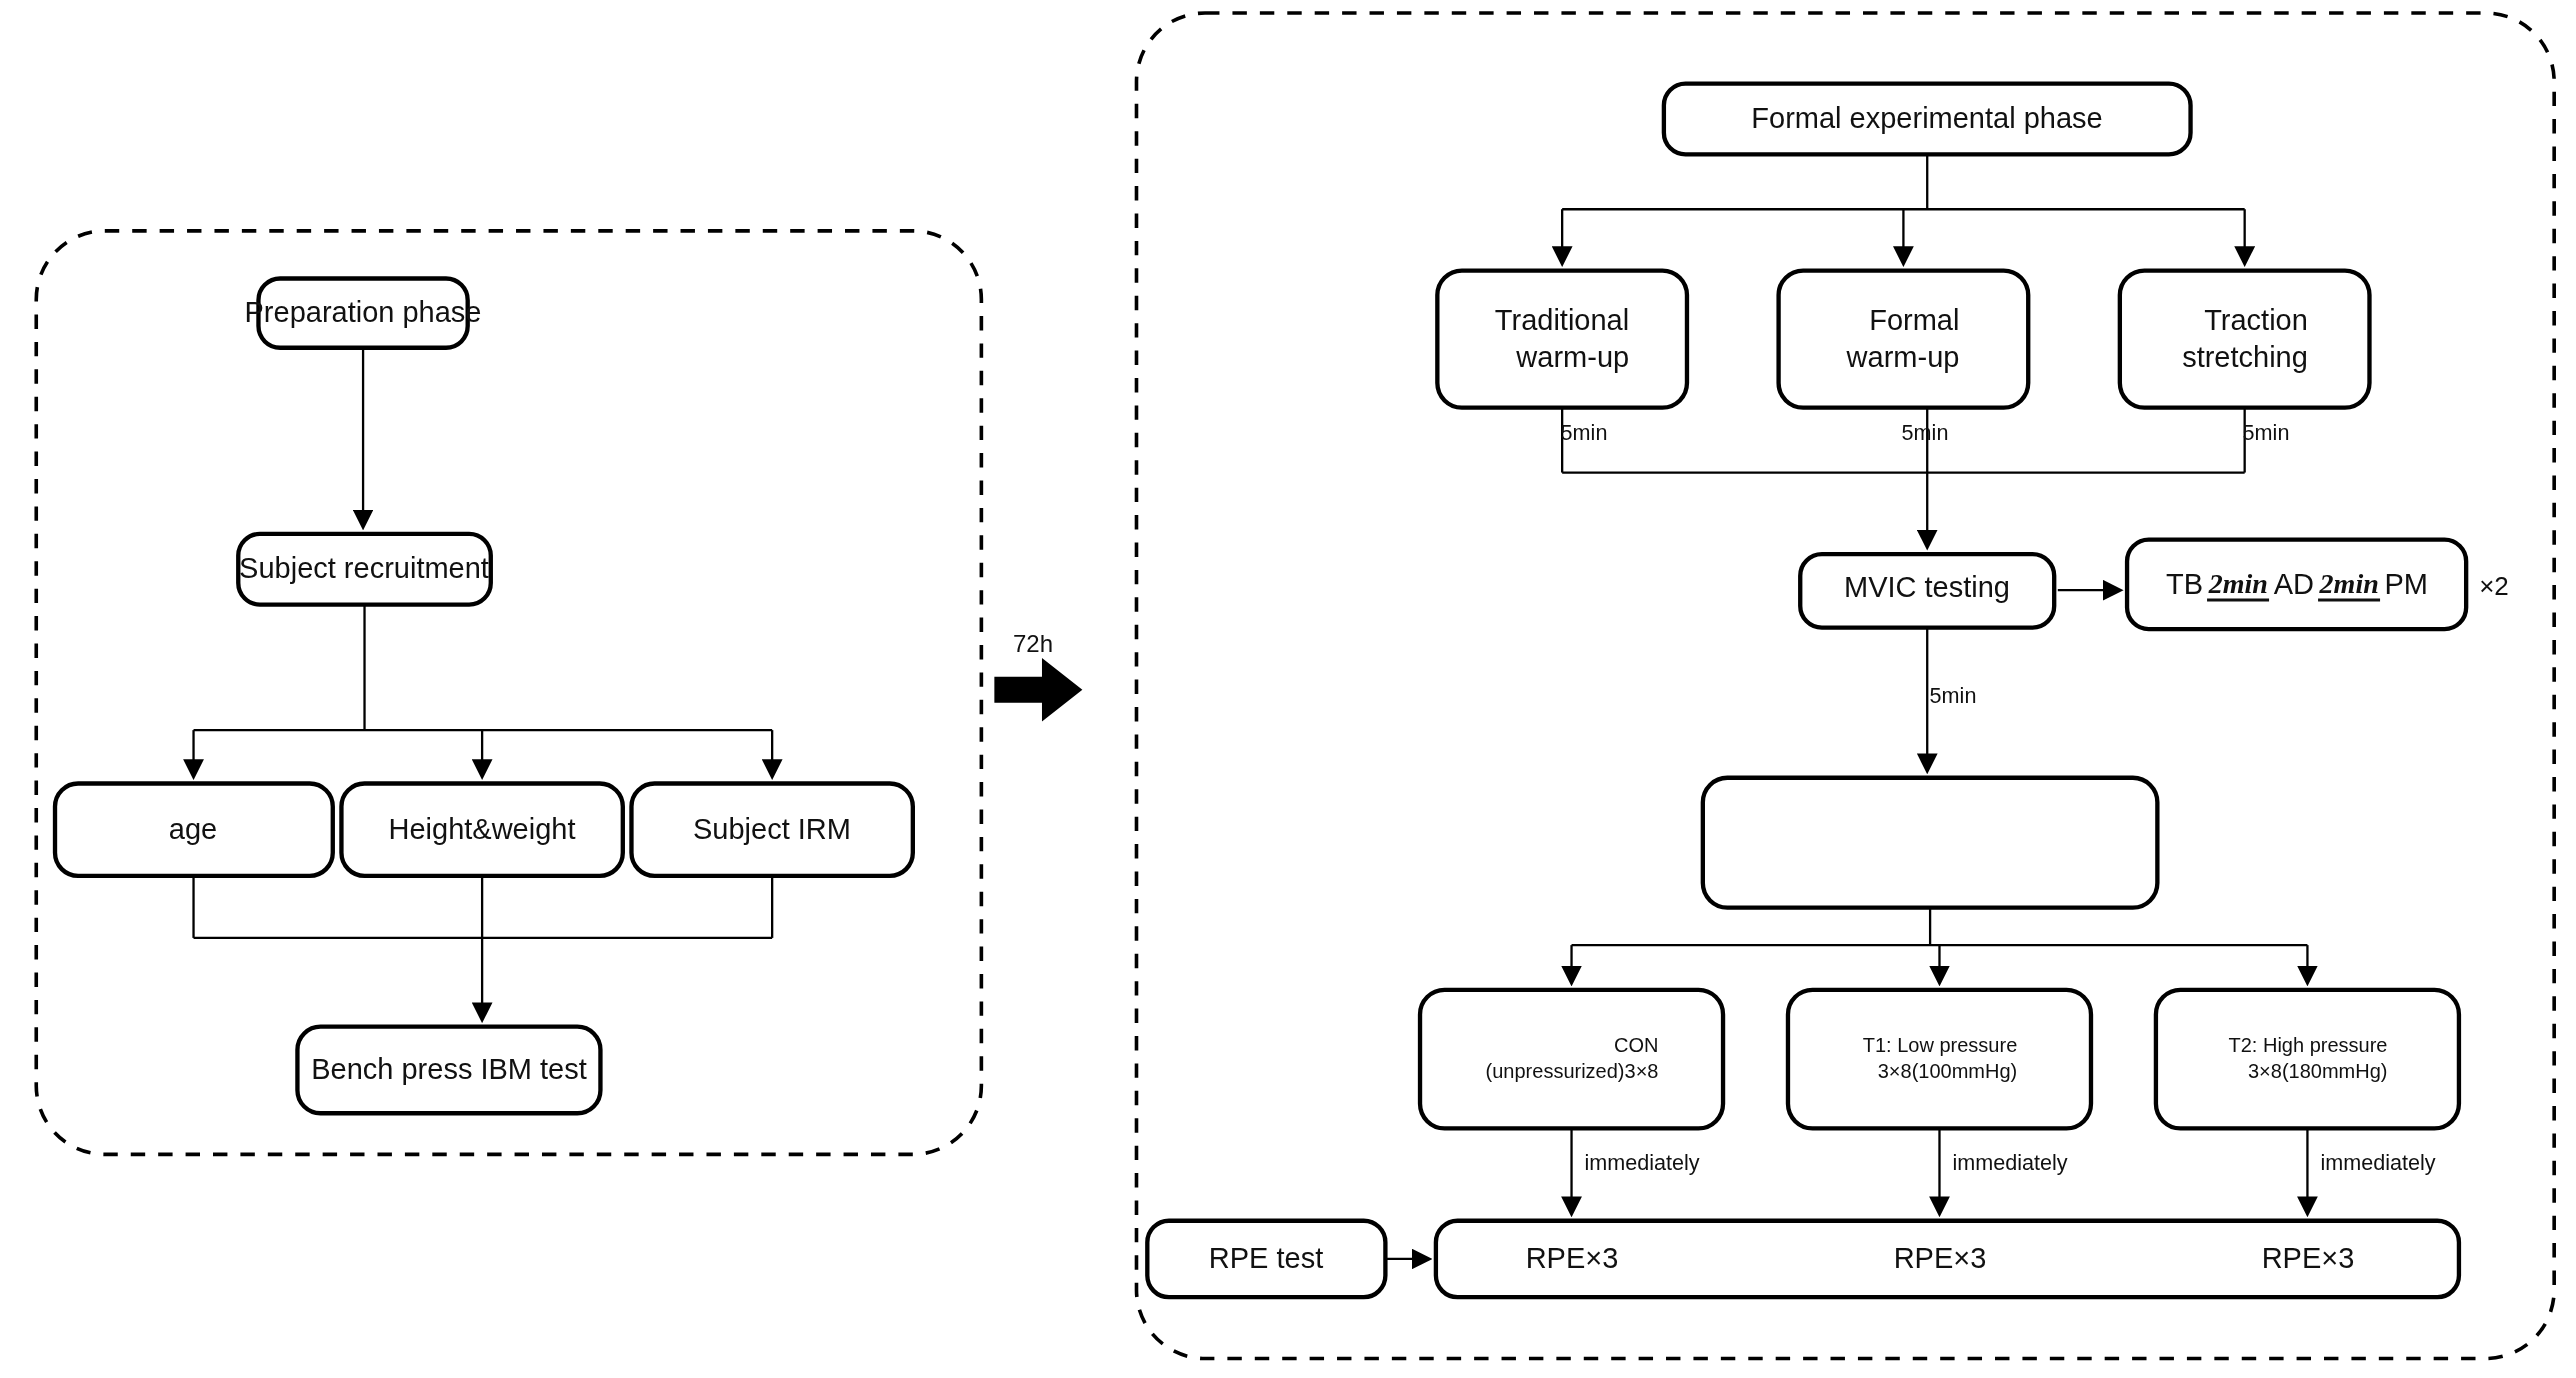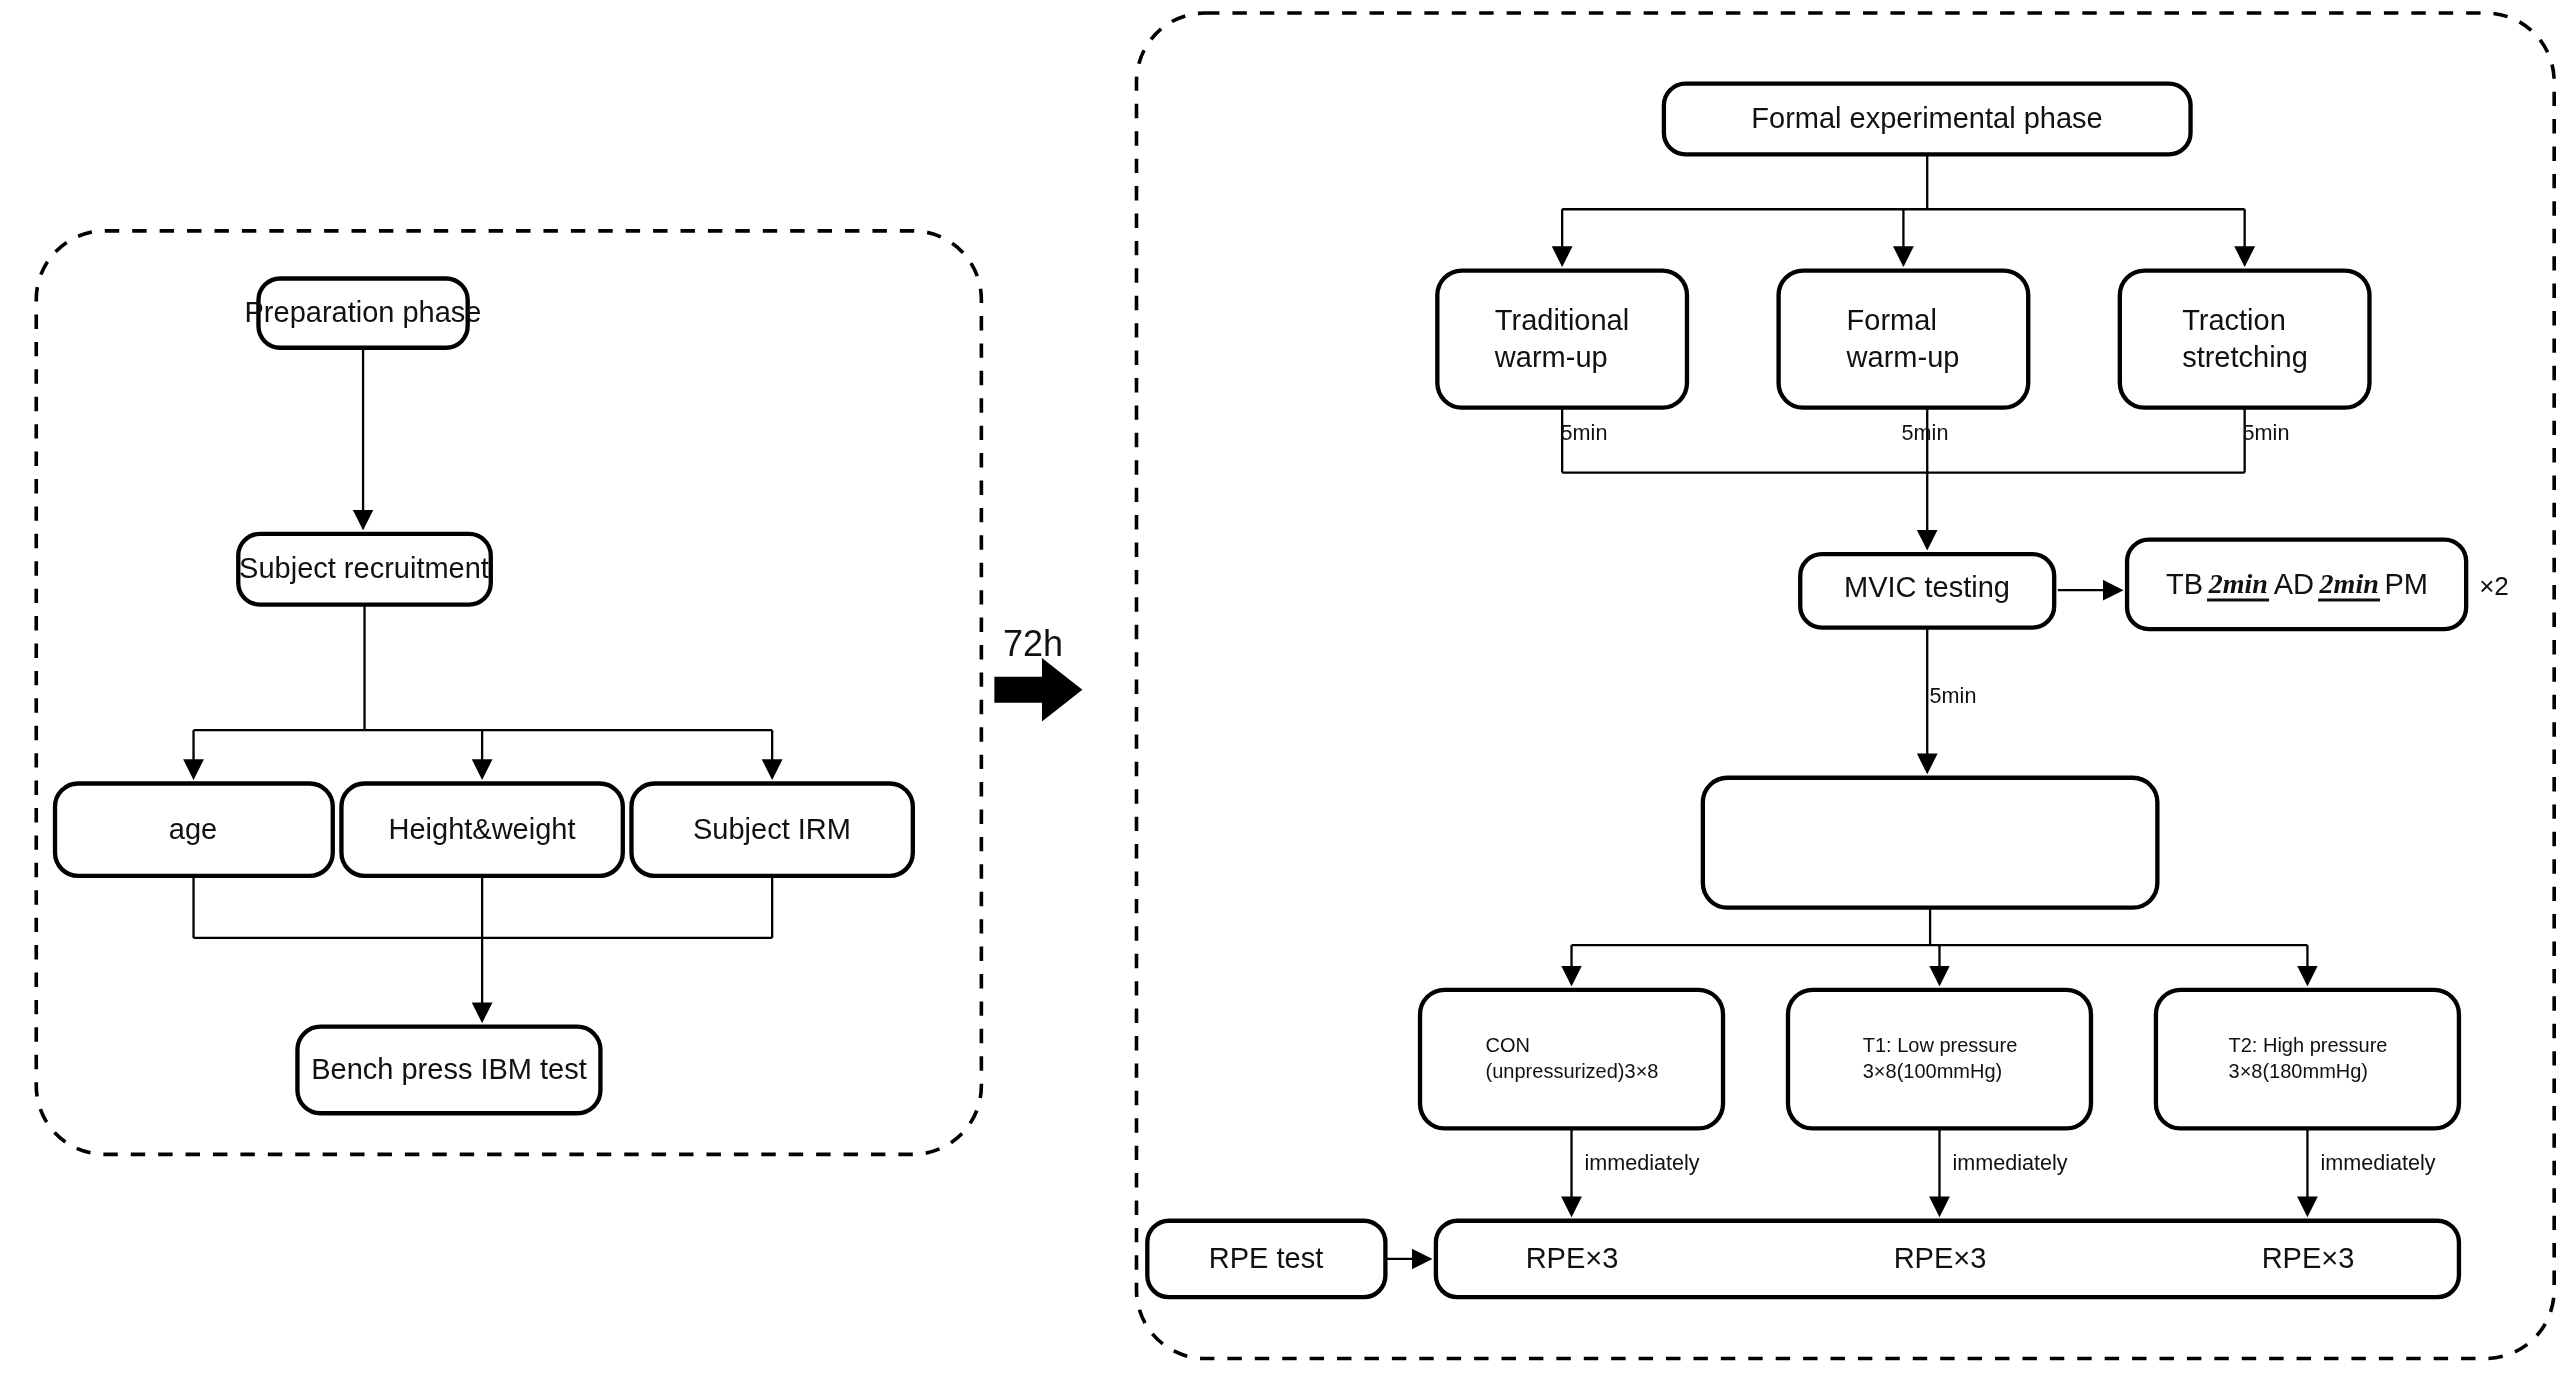"Formal experimental phase" .lbl { text-align: left -> right }
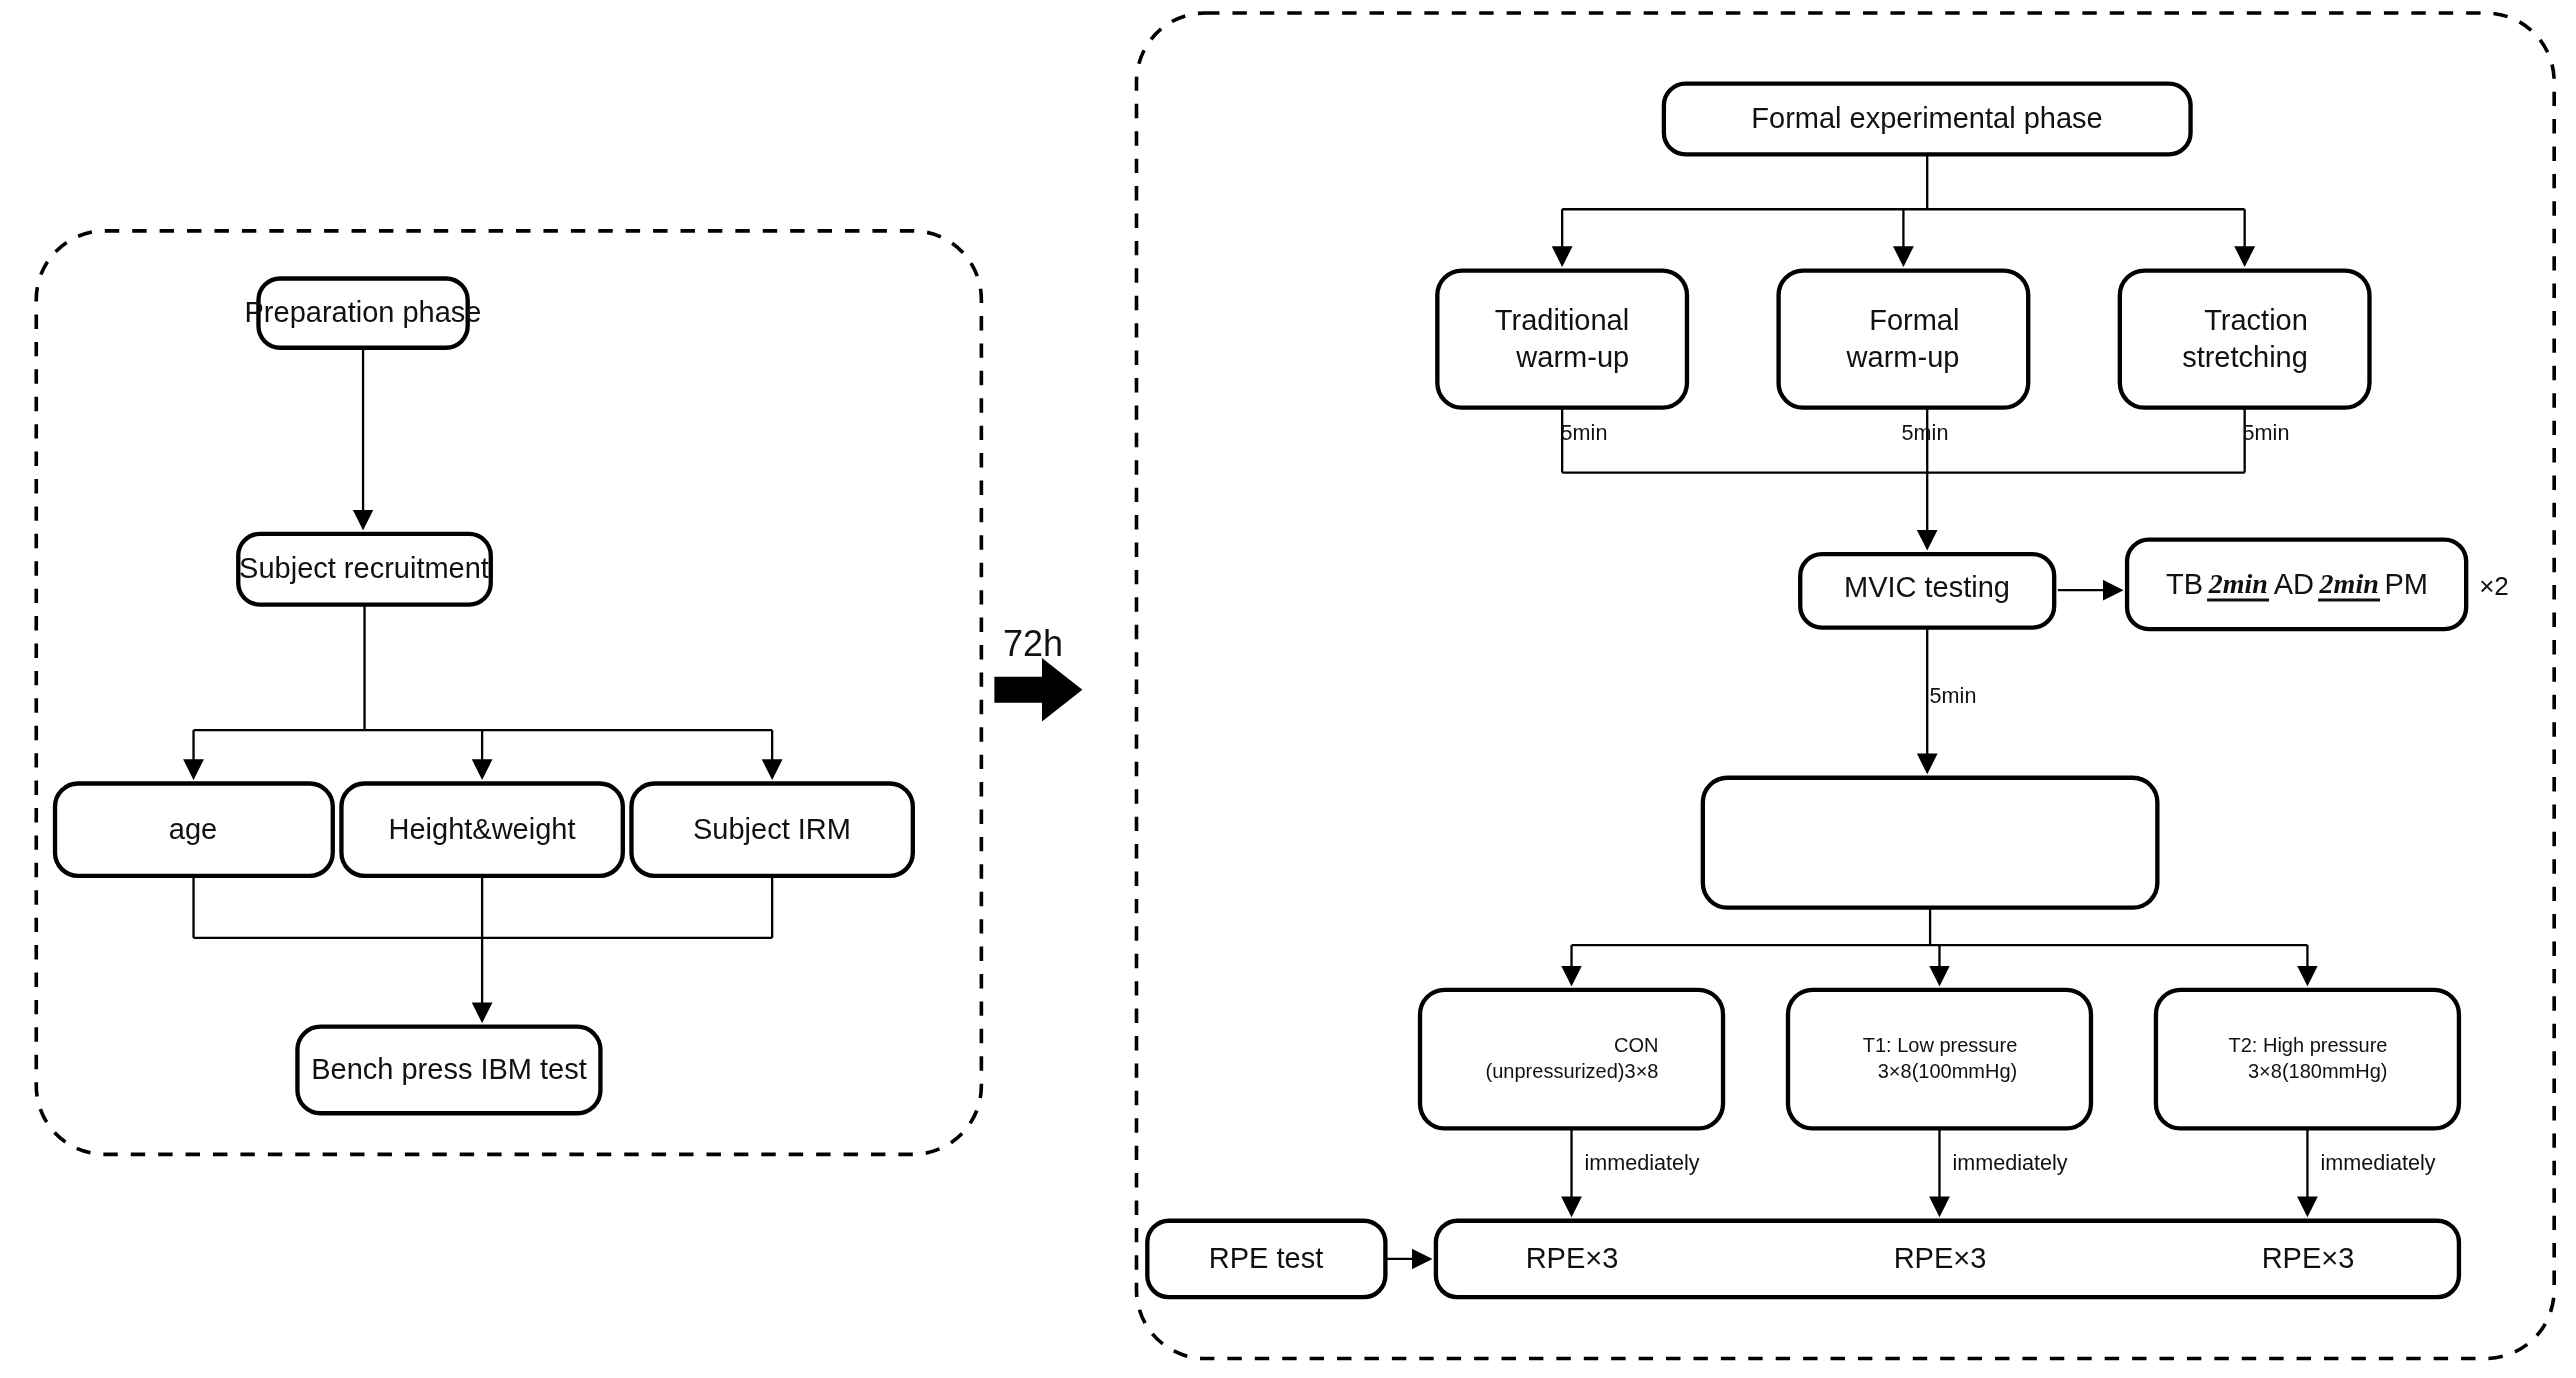"72h" .big-lbl { font-size: 36px -> 24px }
